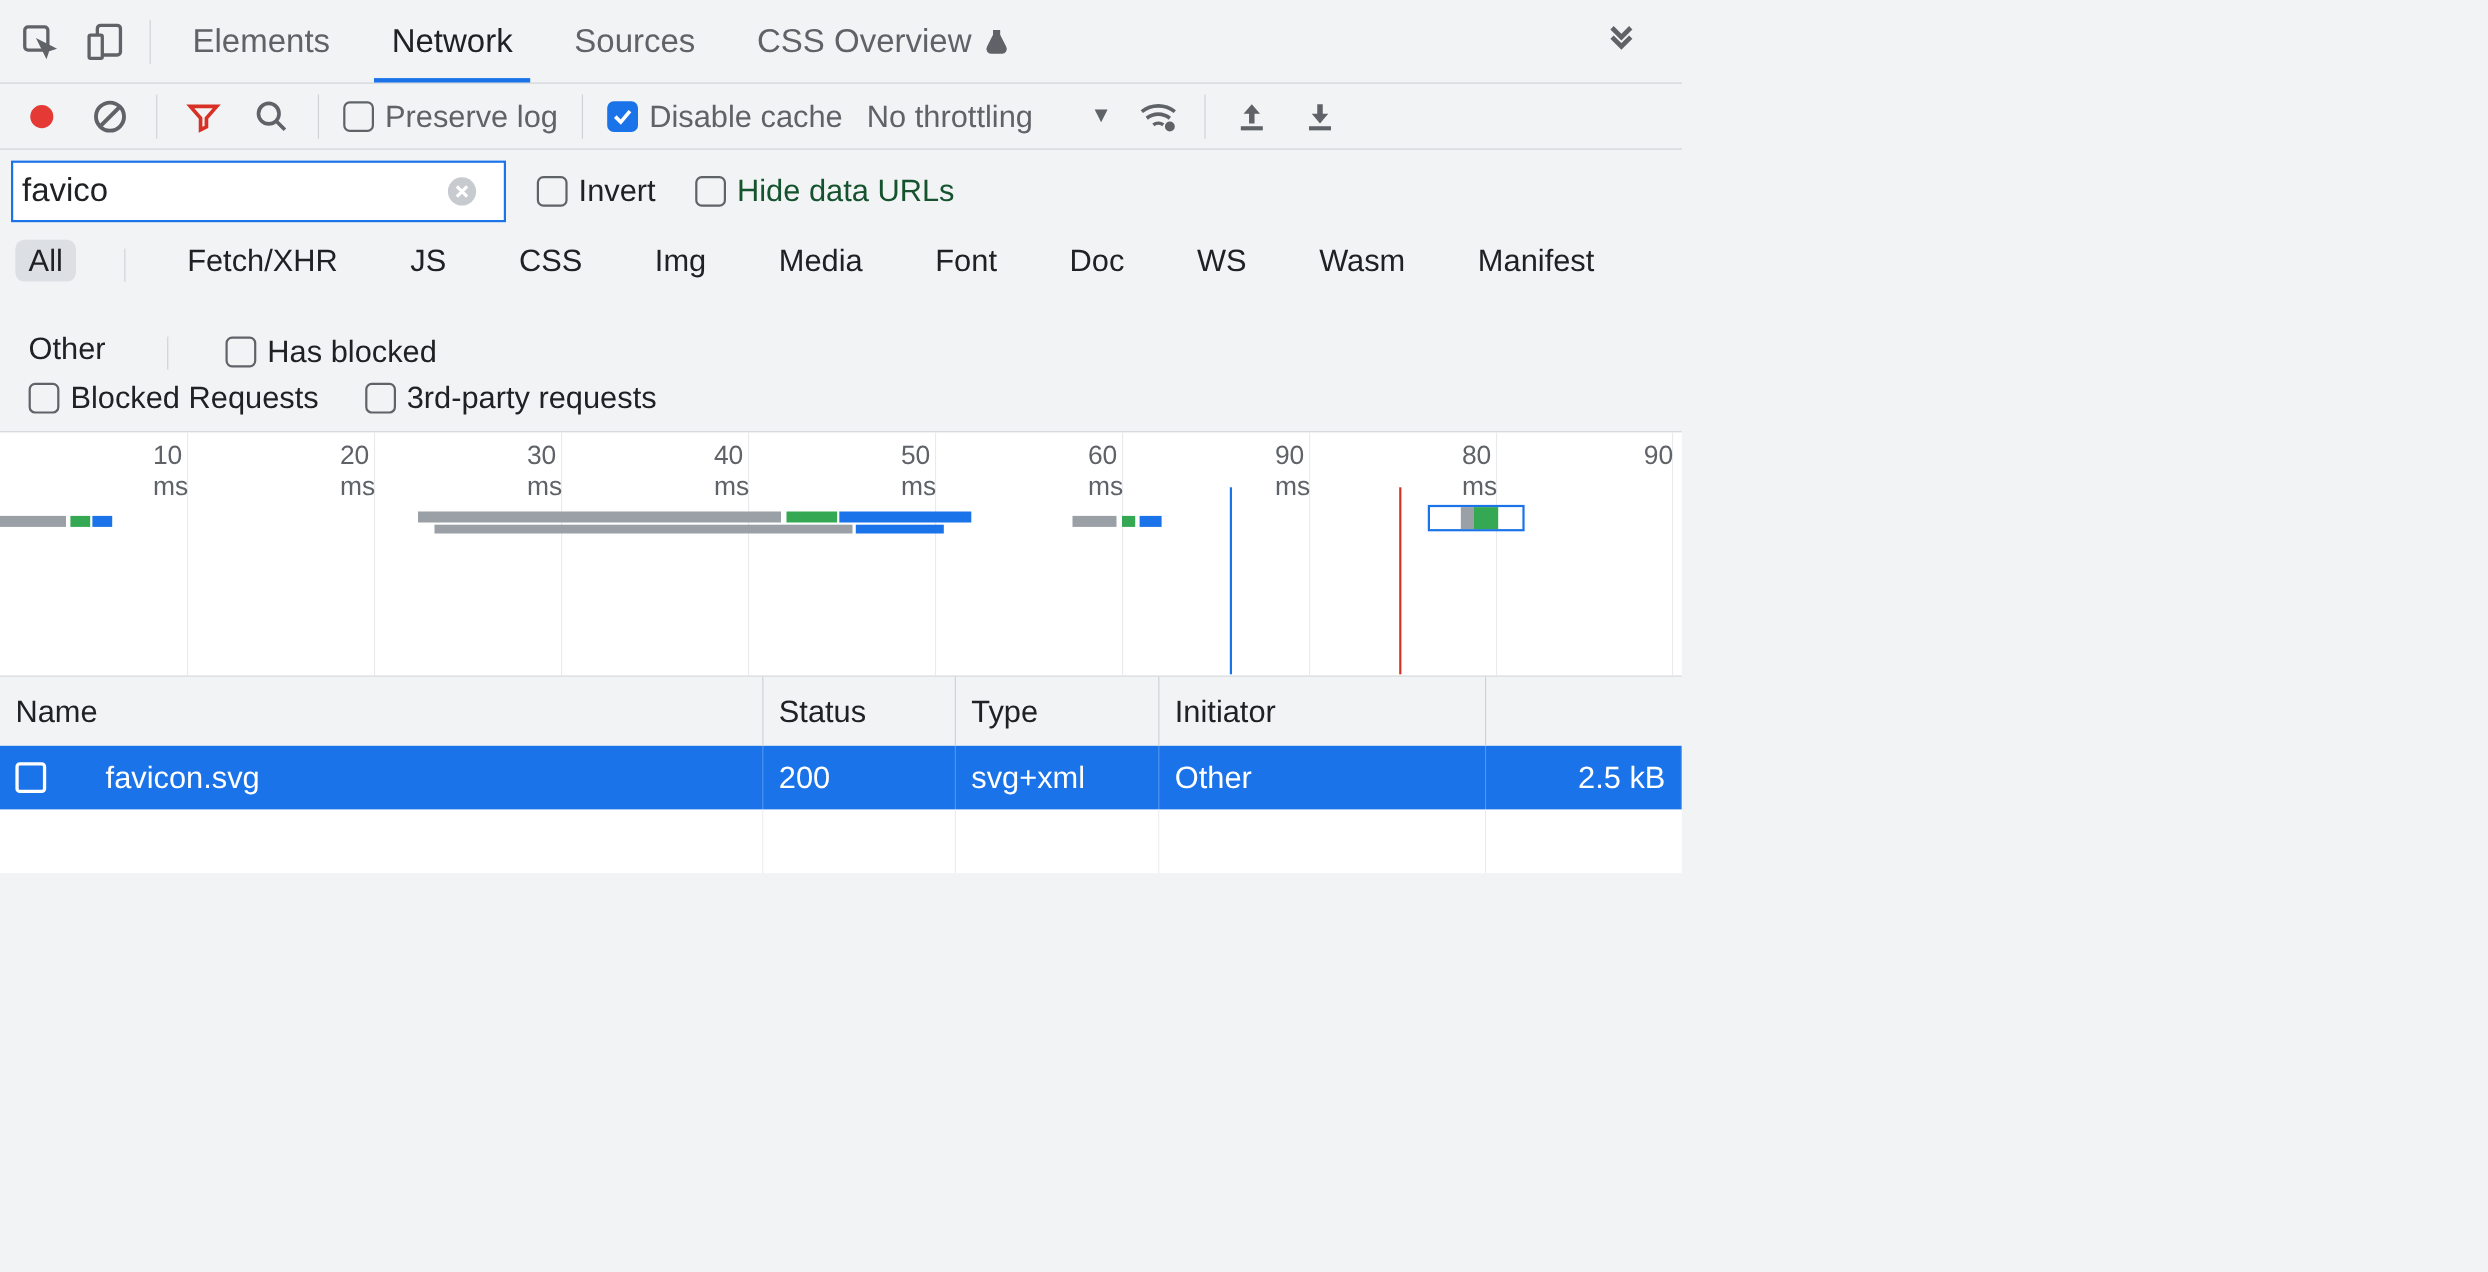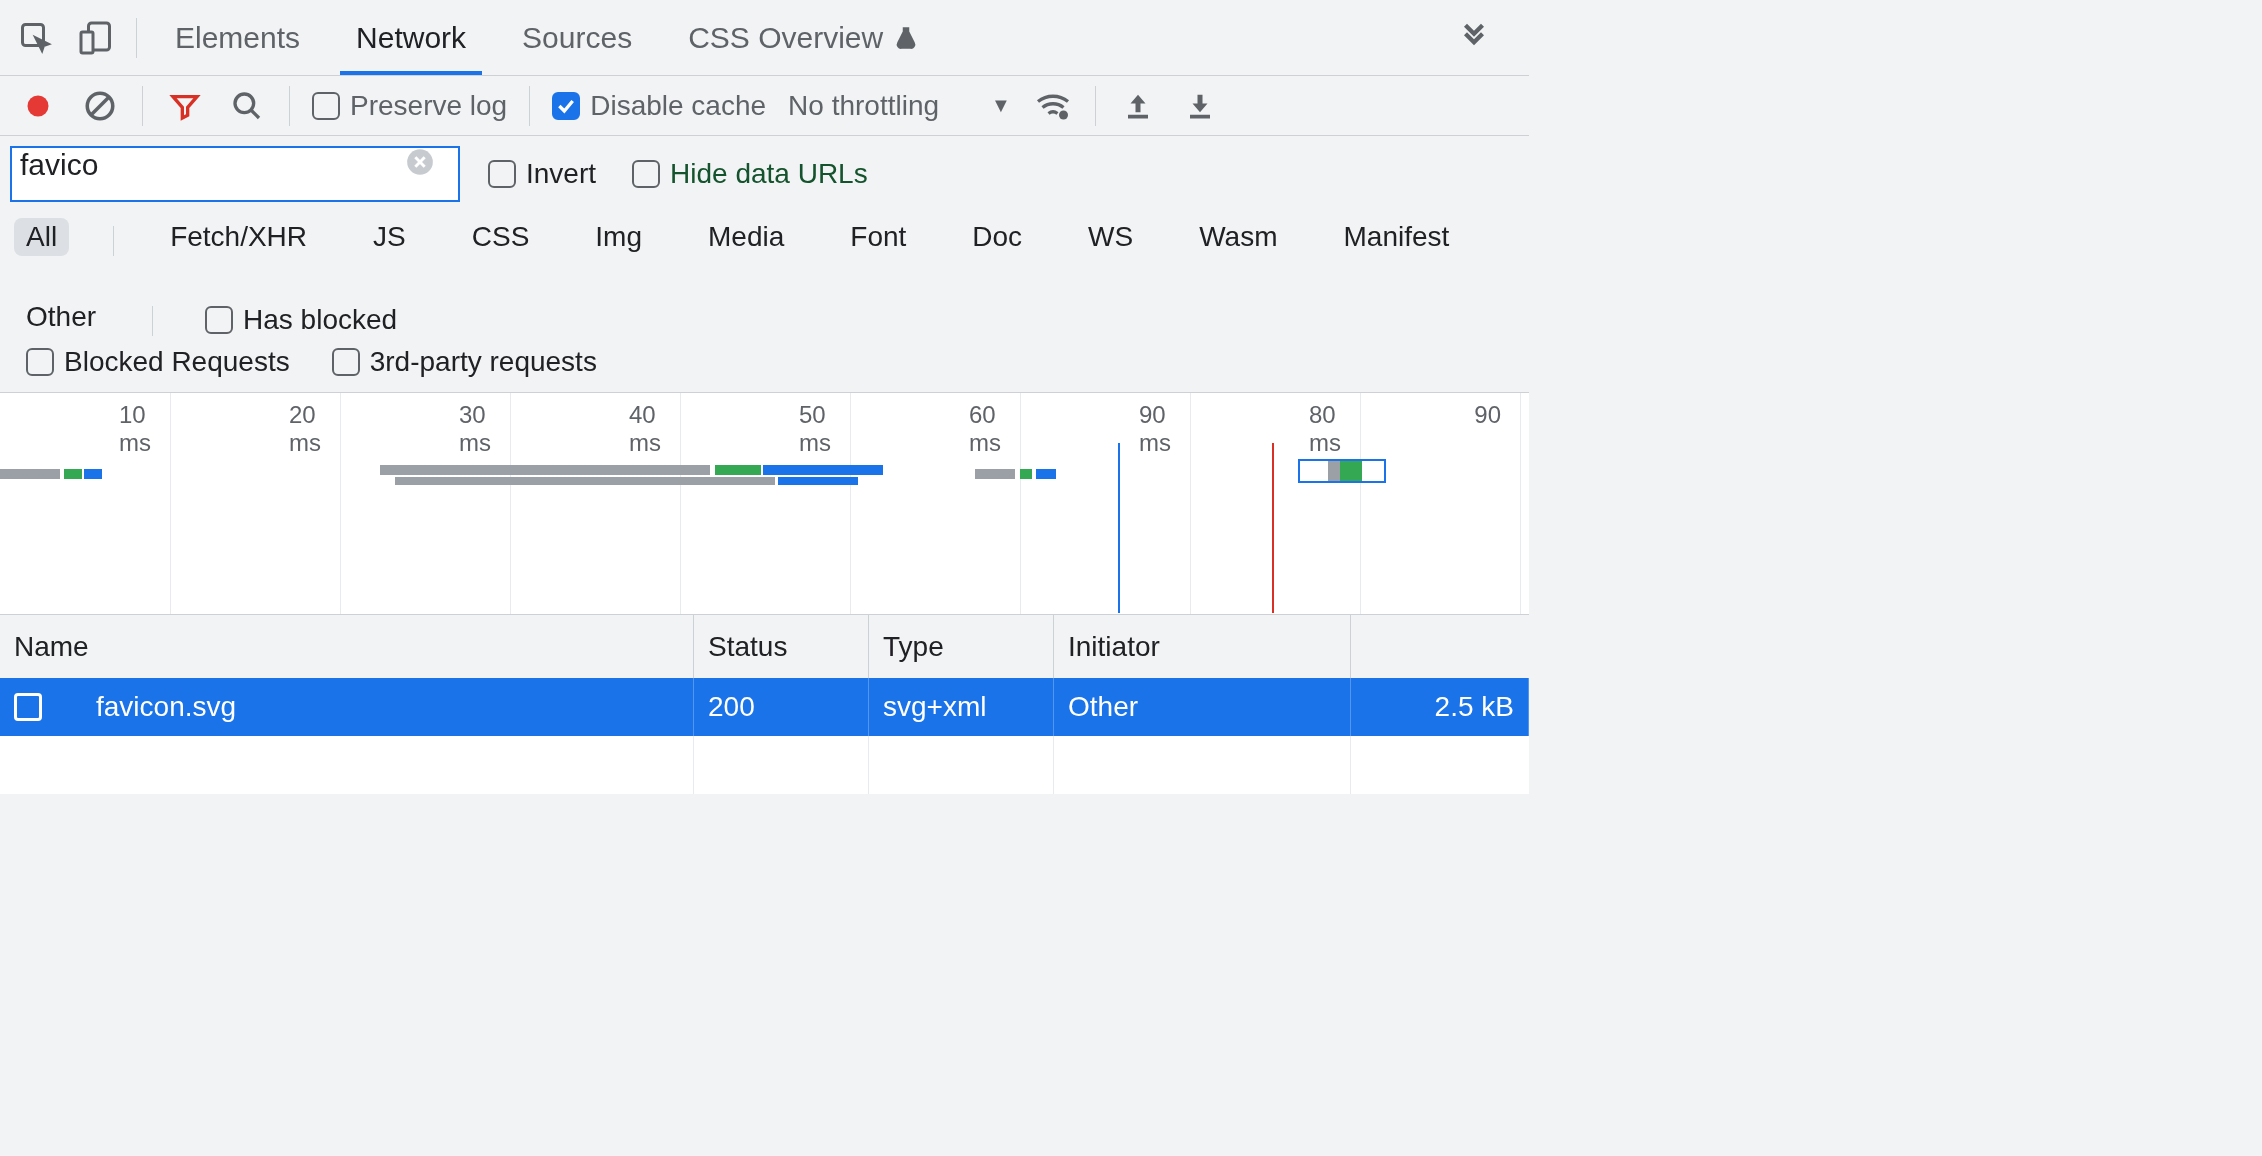"favico" .filter-input-wrap { align-items: flex-start -> center }
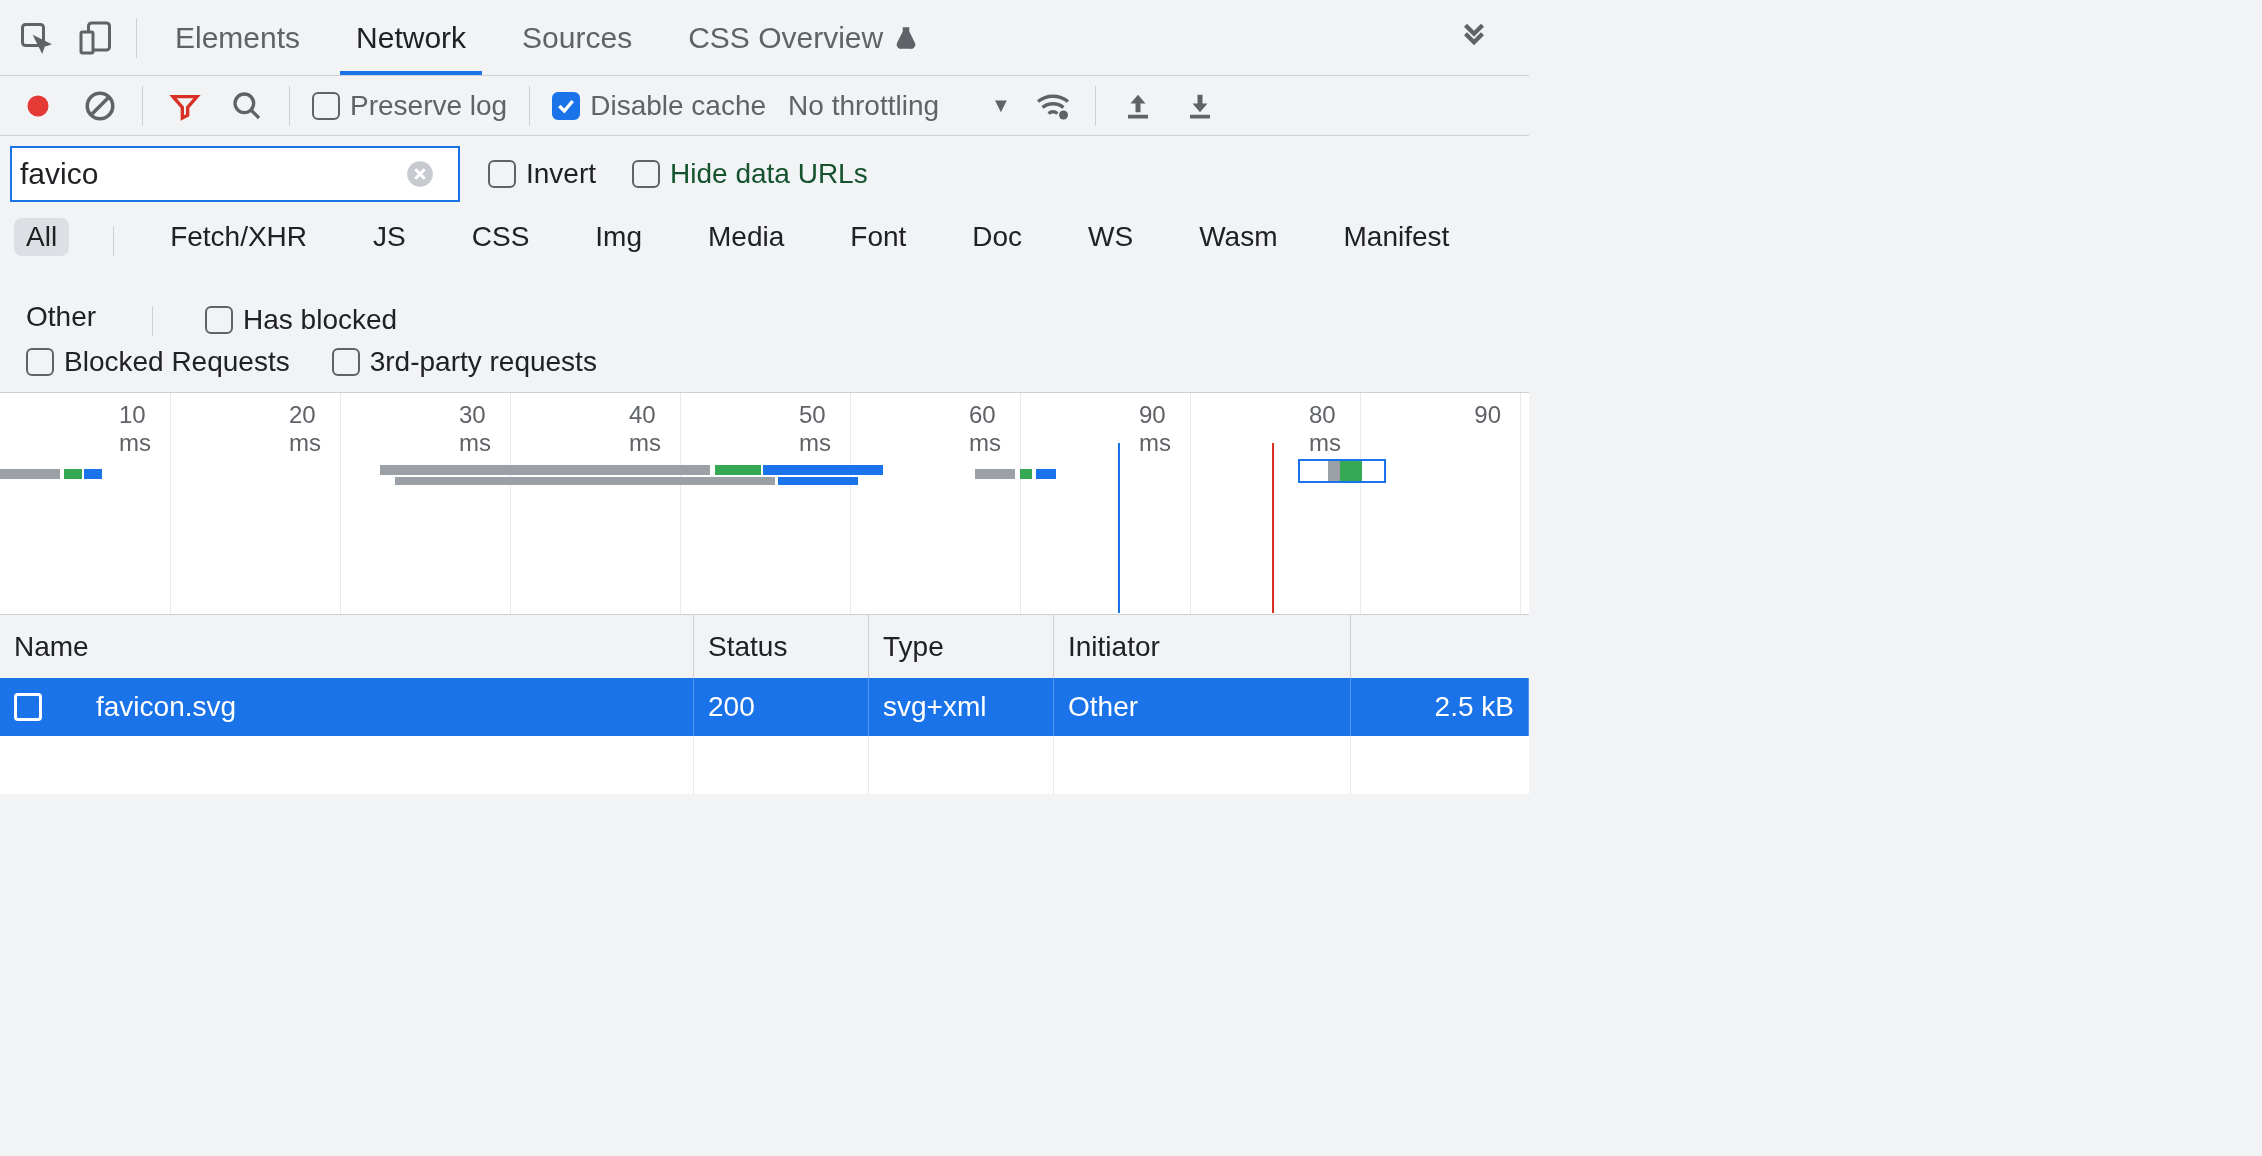"10 ms" .tick span { right: 24px -> 4px }
